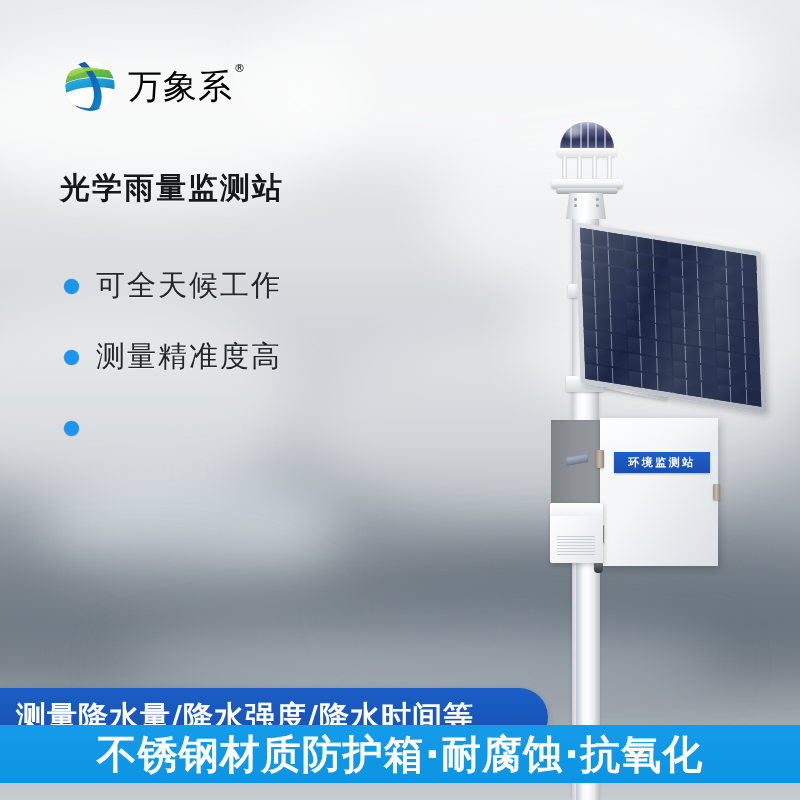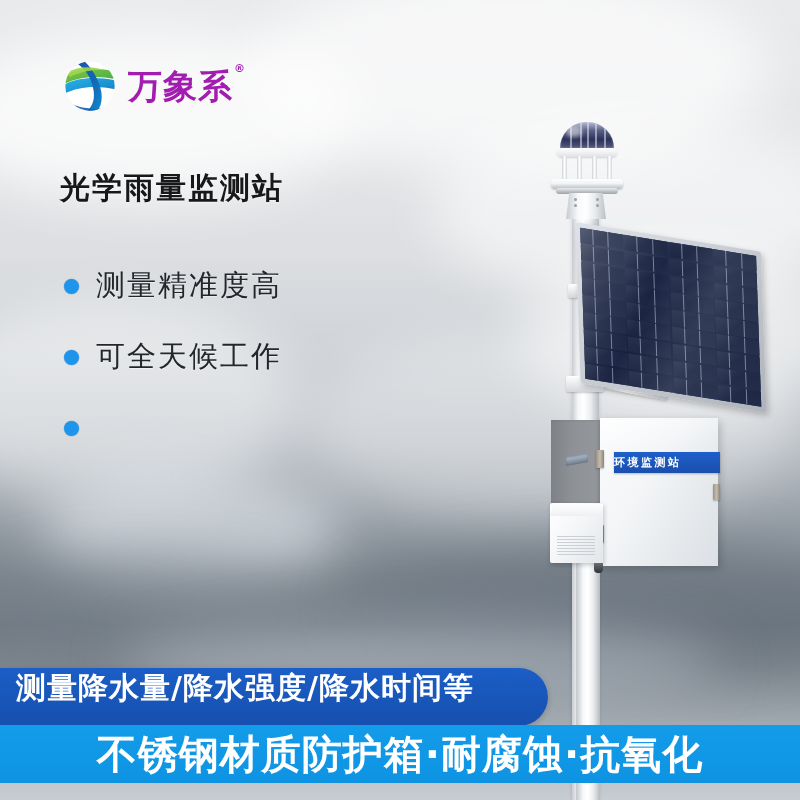"万象系®" .logo-text { color: #a21caf -> #000000; font-weight: bold -> normal }
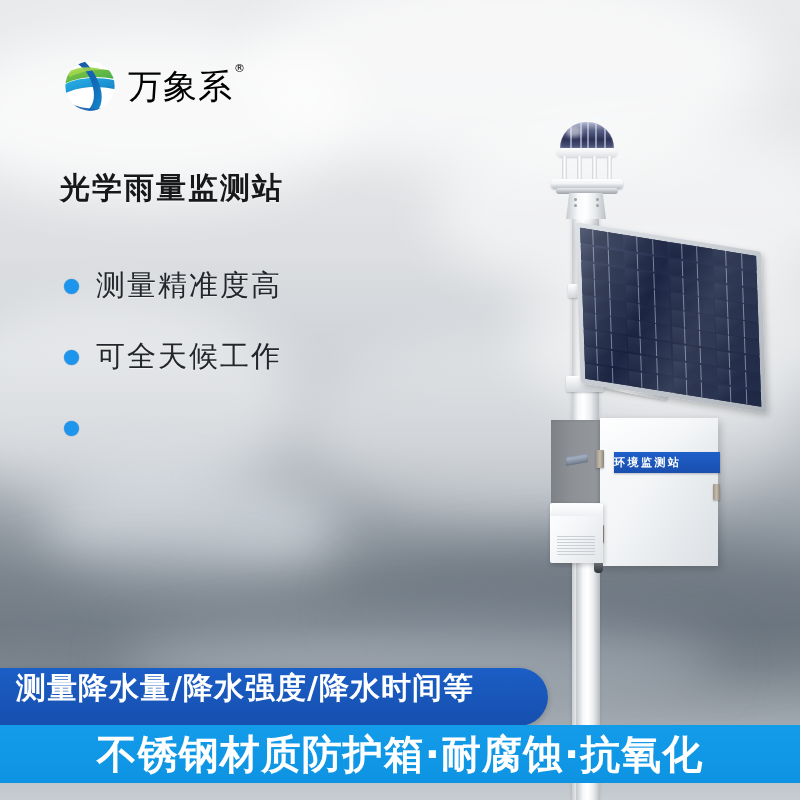"测量精准度高" div.feat { order: before "可全天候工作" -> after "可全天候工作" }
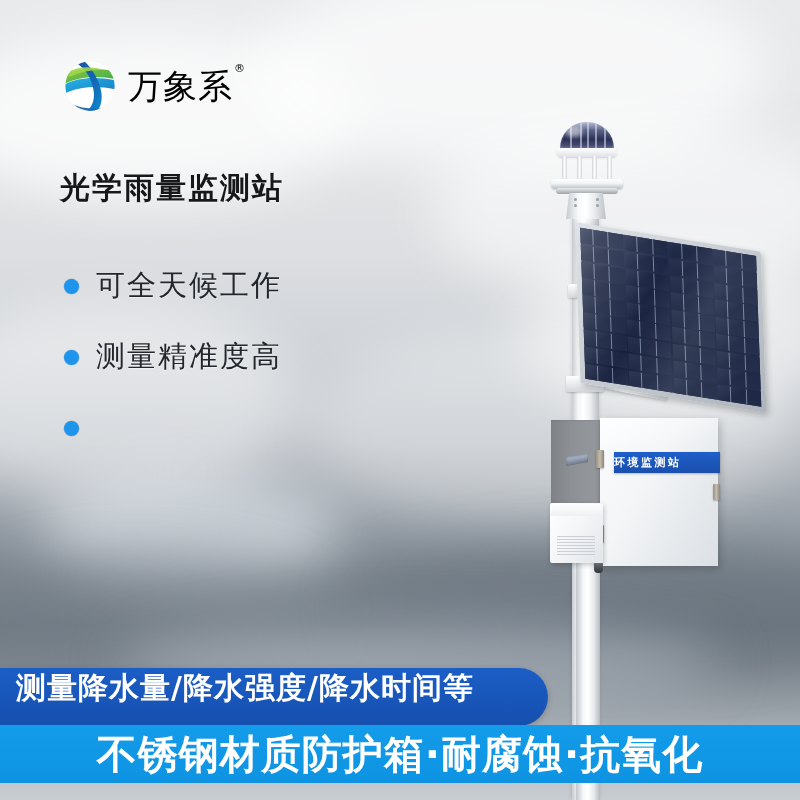"环境监测站" .cab-label { justify-content: none -> center; width: 106px -> 96px }
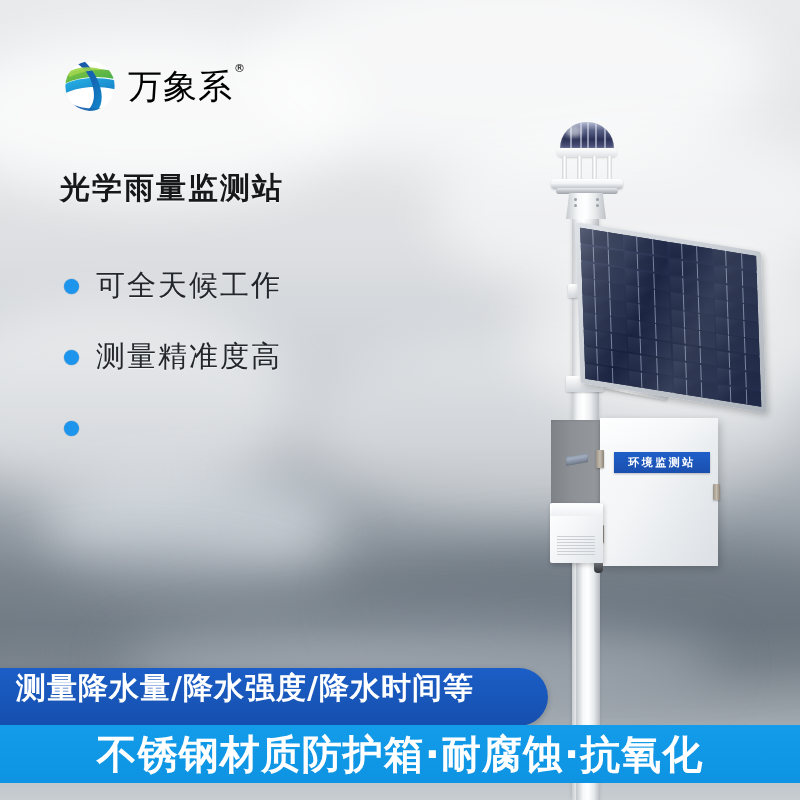"测量降水量/降水强度/降水时间等" .pill { align-items: none -> center; top: 668px -> 688px }
